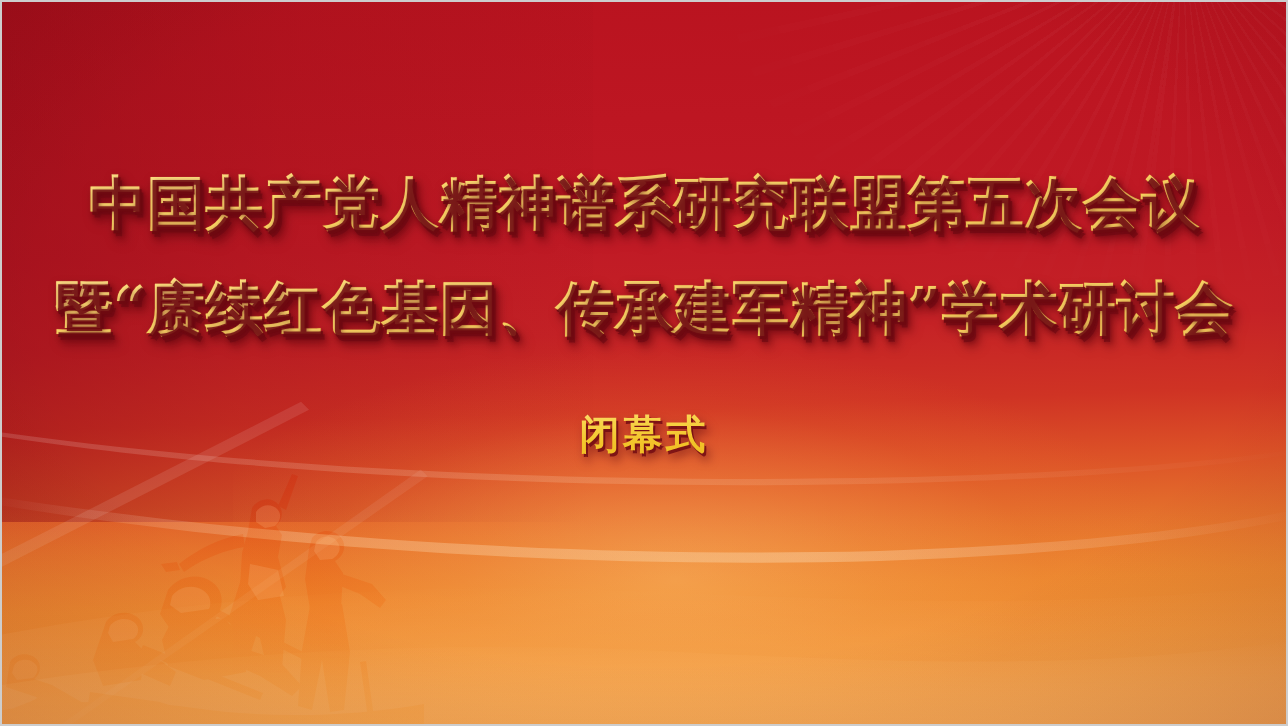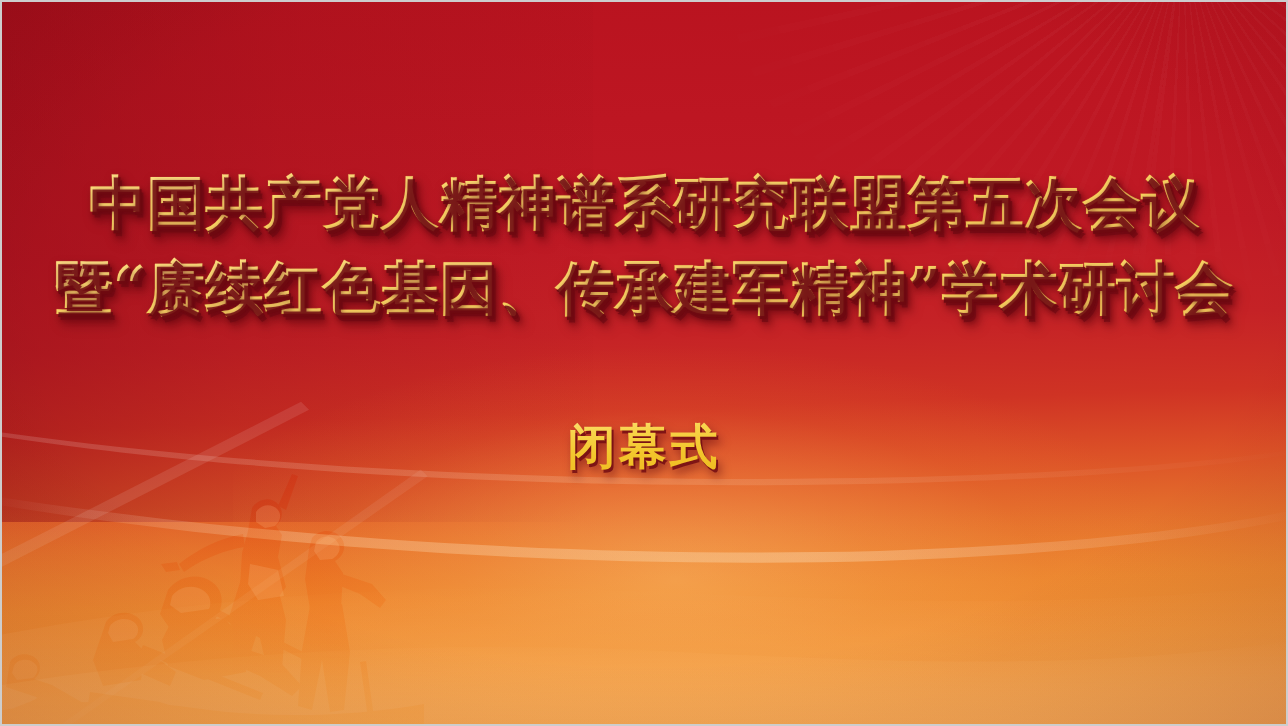"暨“赓续红色基因、传承建军精神”学术研讨会" .tline-2 { margin-top: 22px -> 42px }
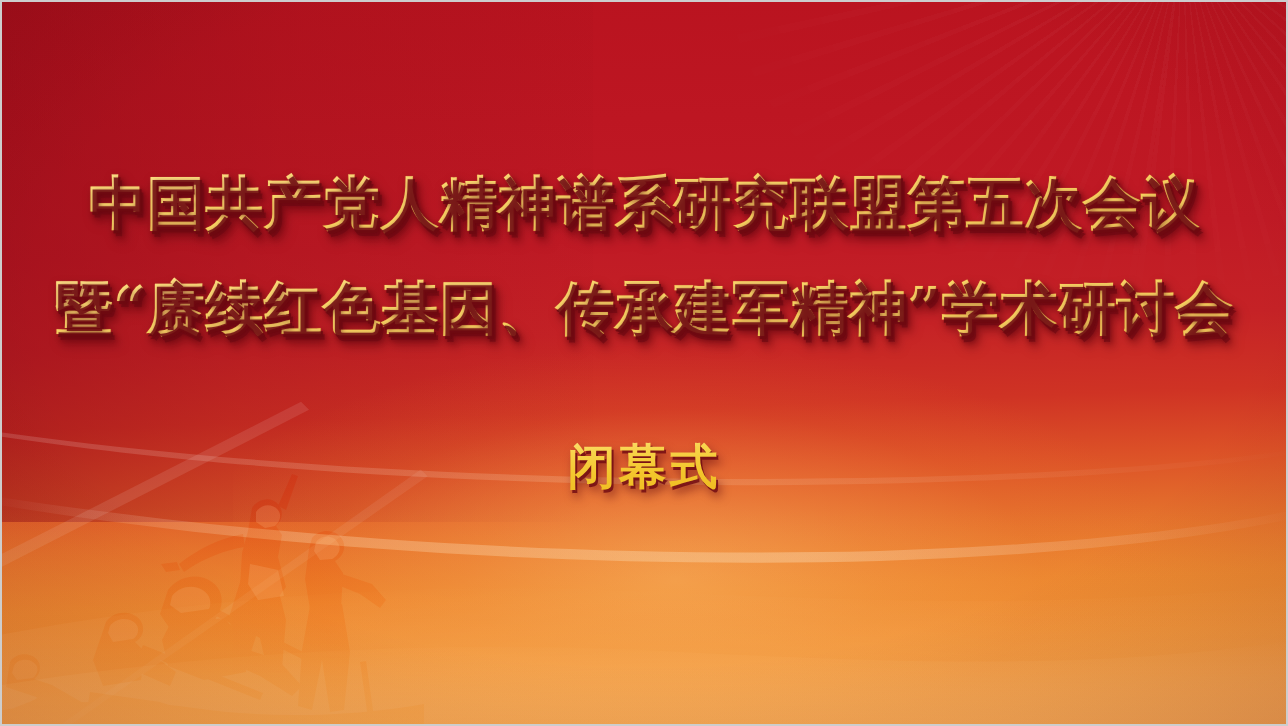"闭幕式" .subtitle { font-size: 48px -> 40px; margin-top: 96px -> 68px }
